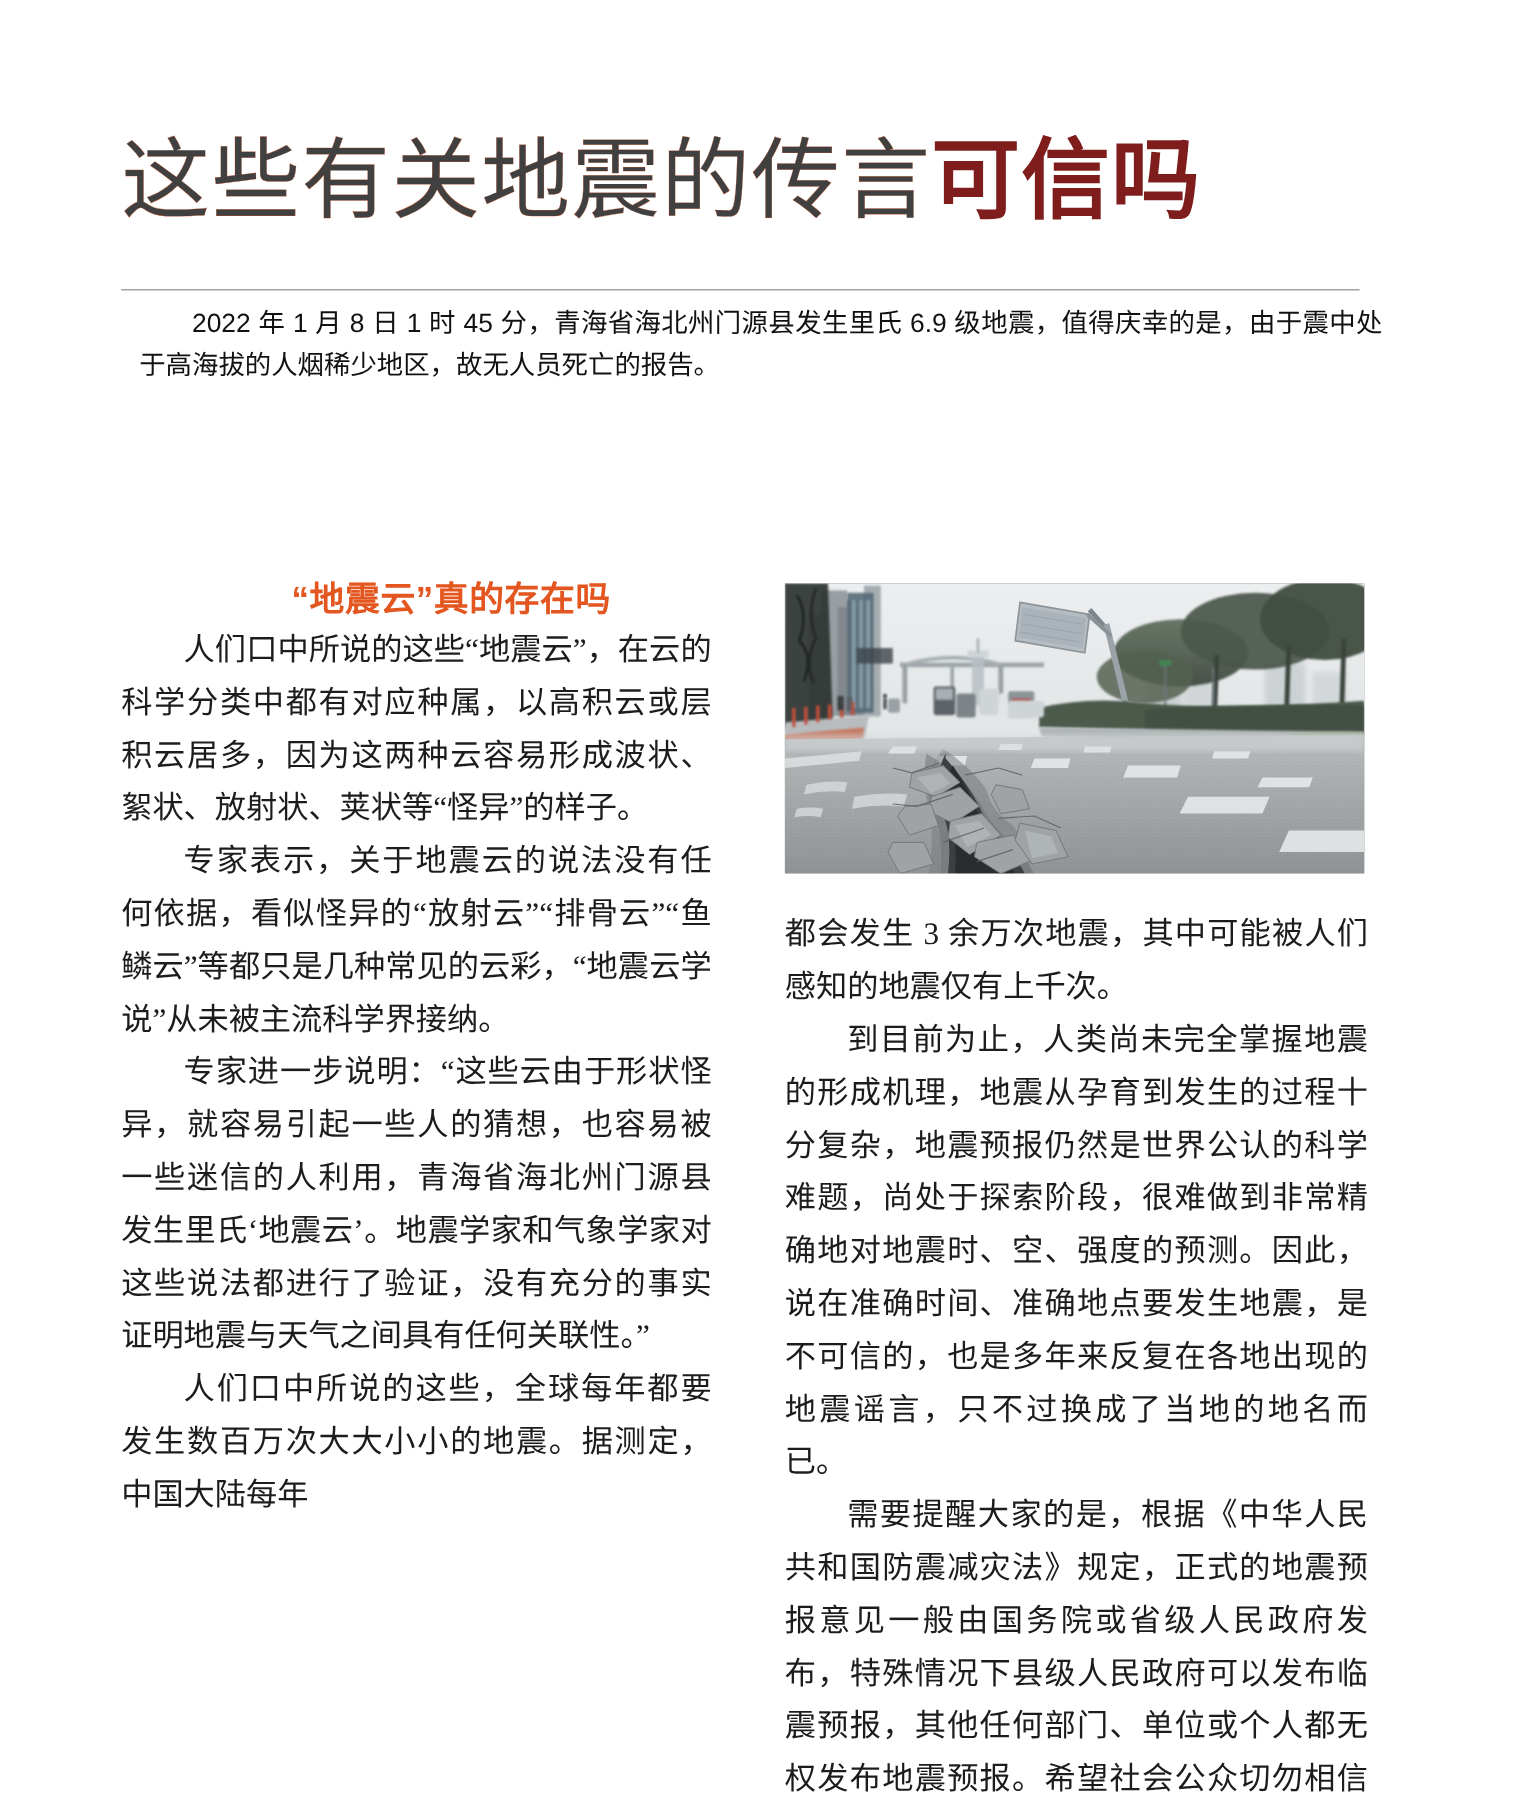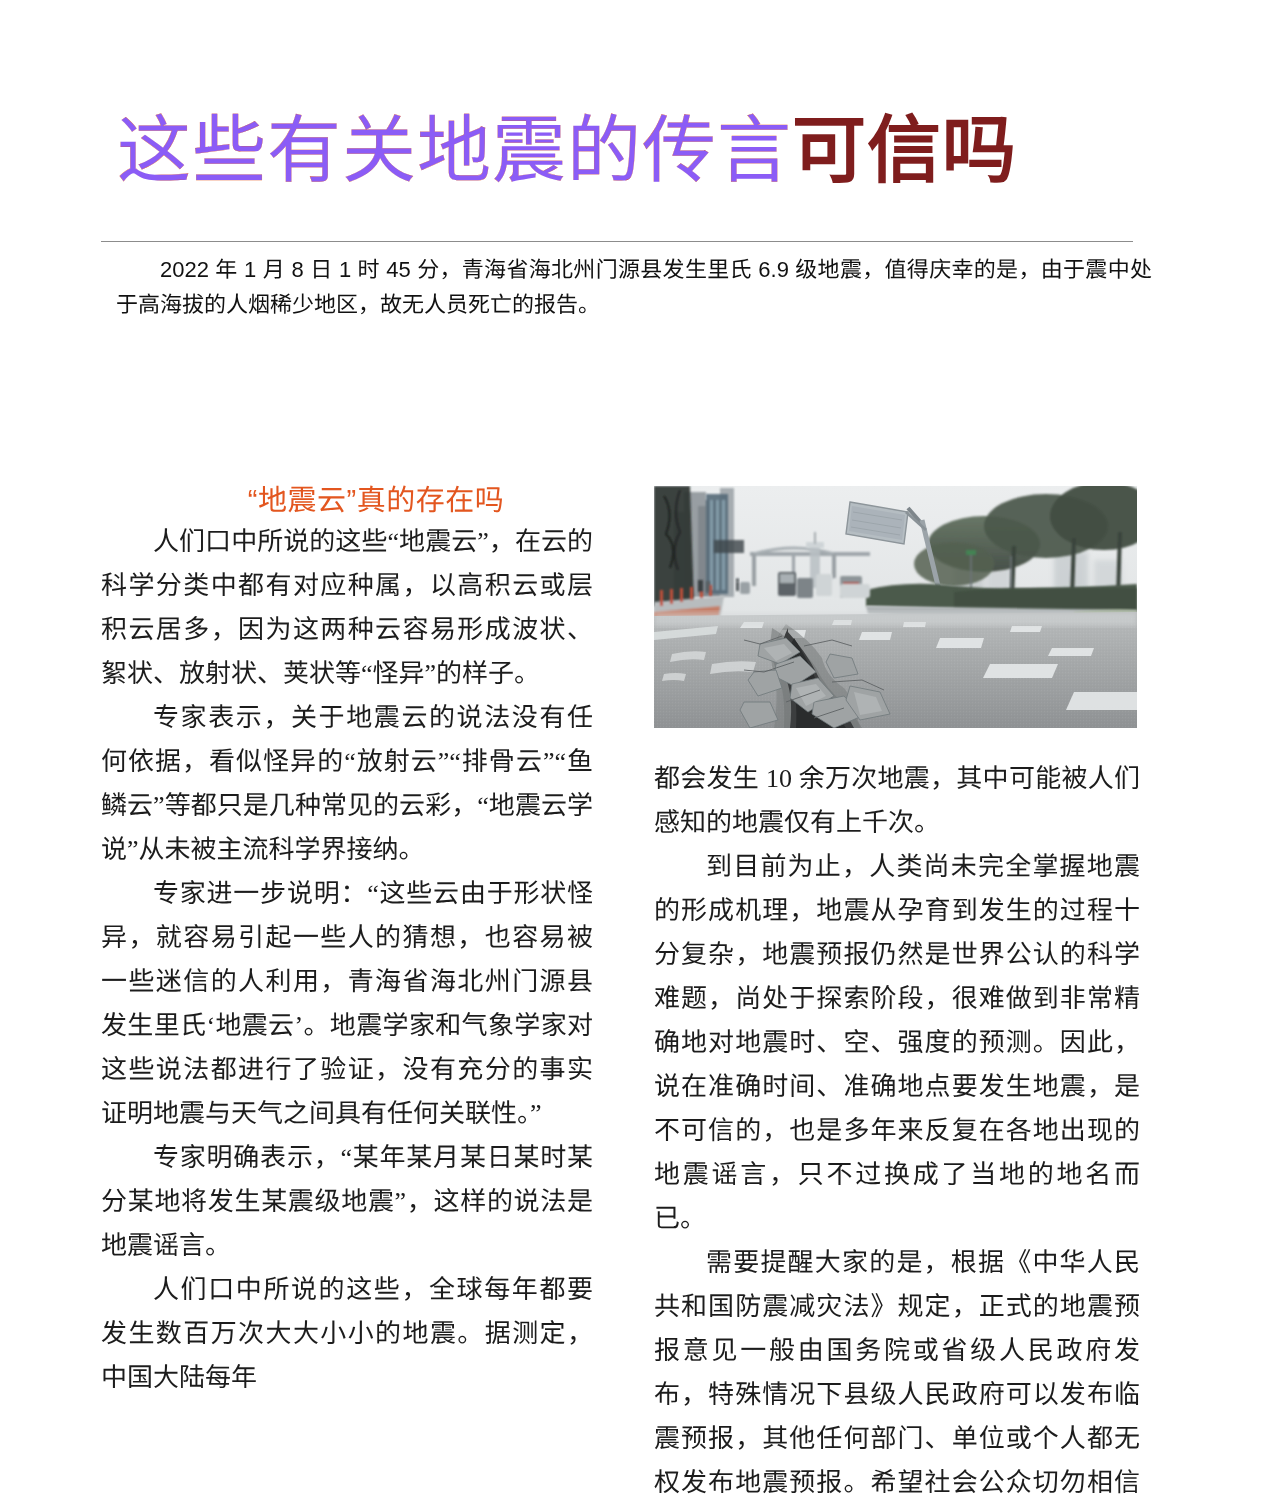"这些有关地震的传言" .title-light { color: #8b5cf6 -> #404040; margin-left: 16px -> none }
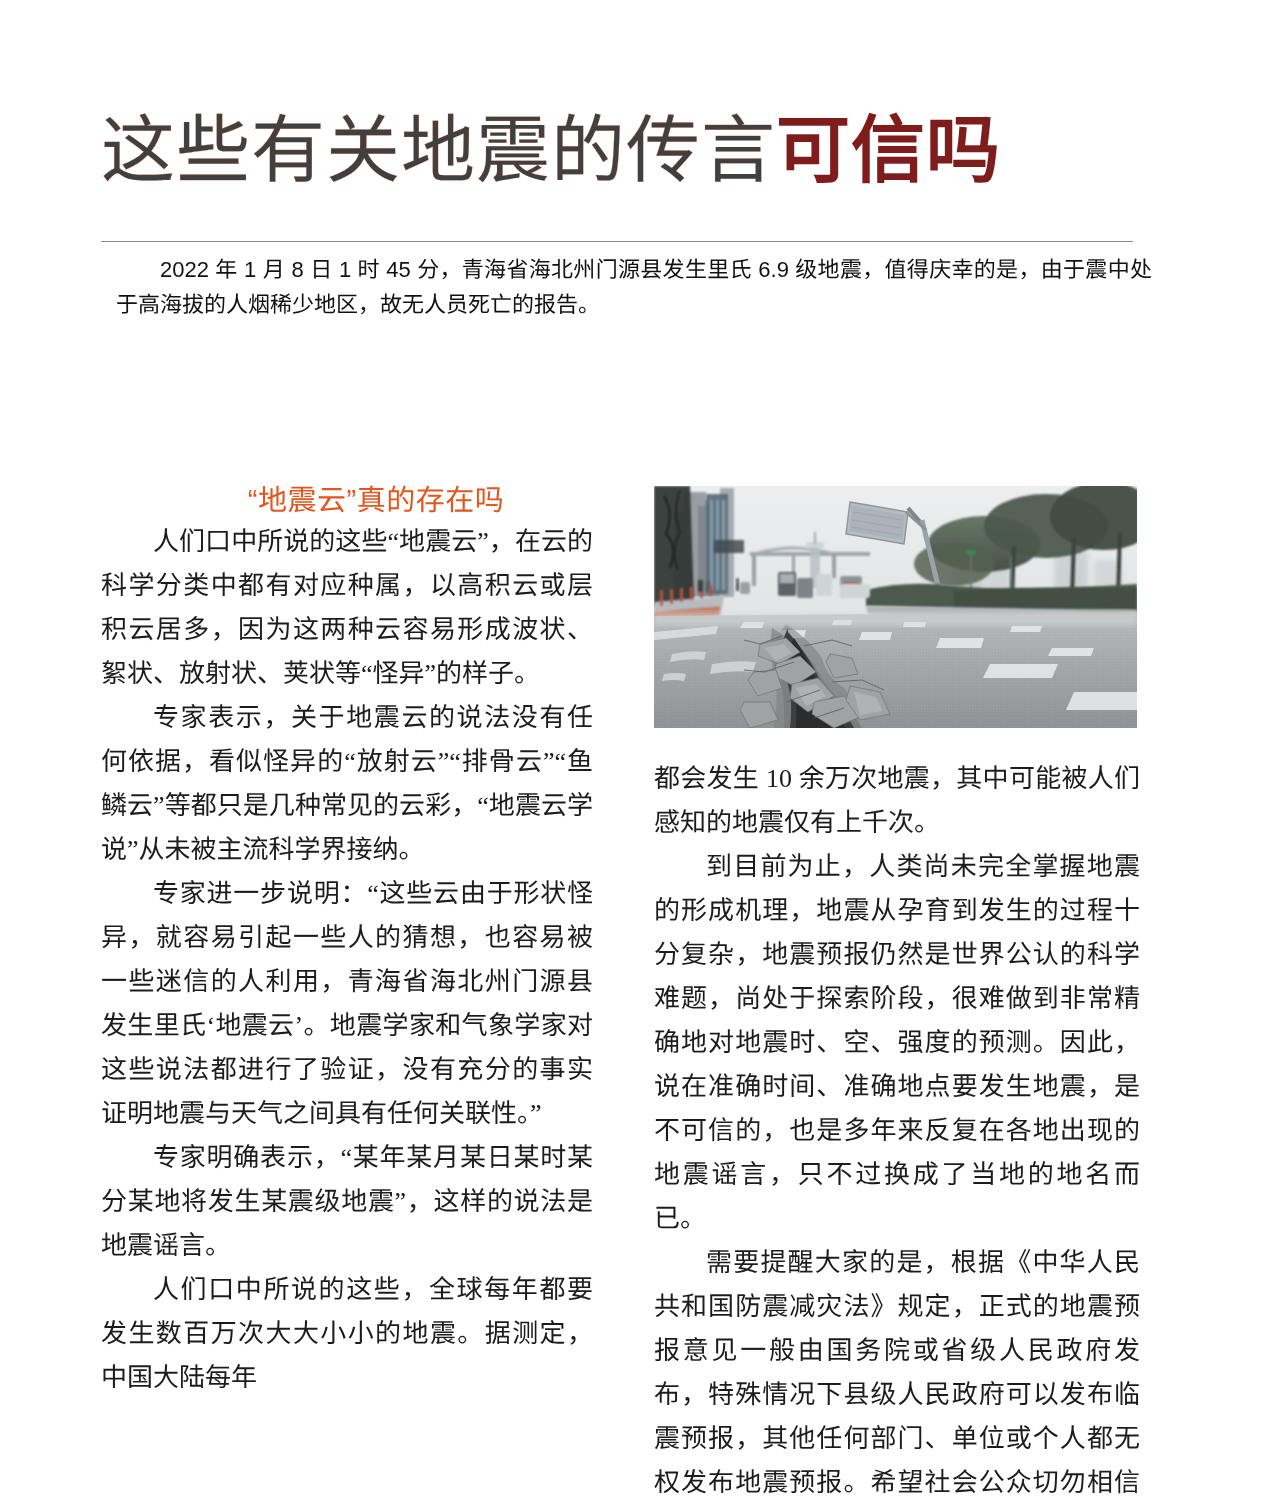"“地震云”真的存在吗" .section-heading { font-weight: 400 -> 700 }
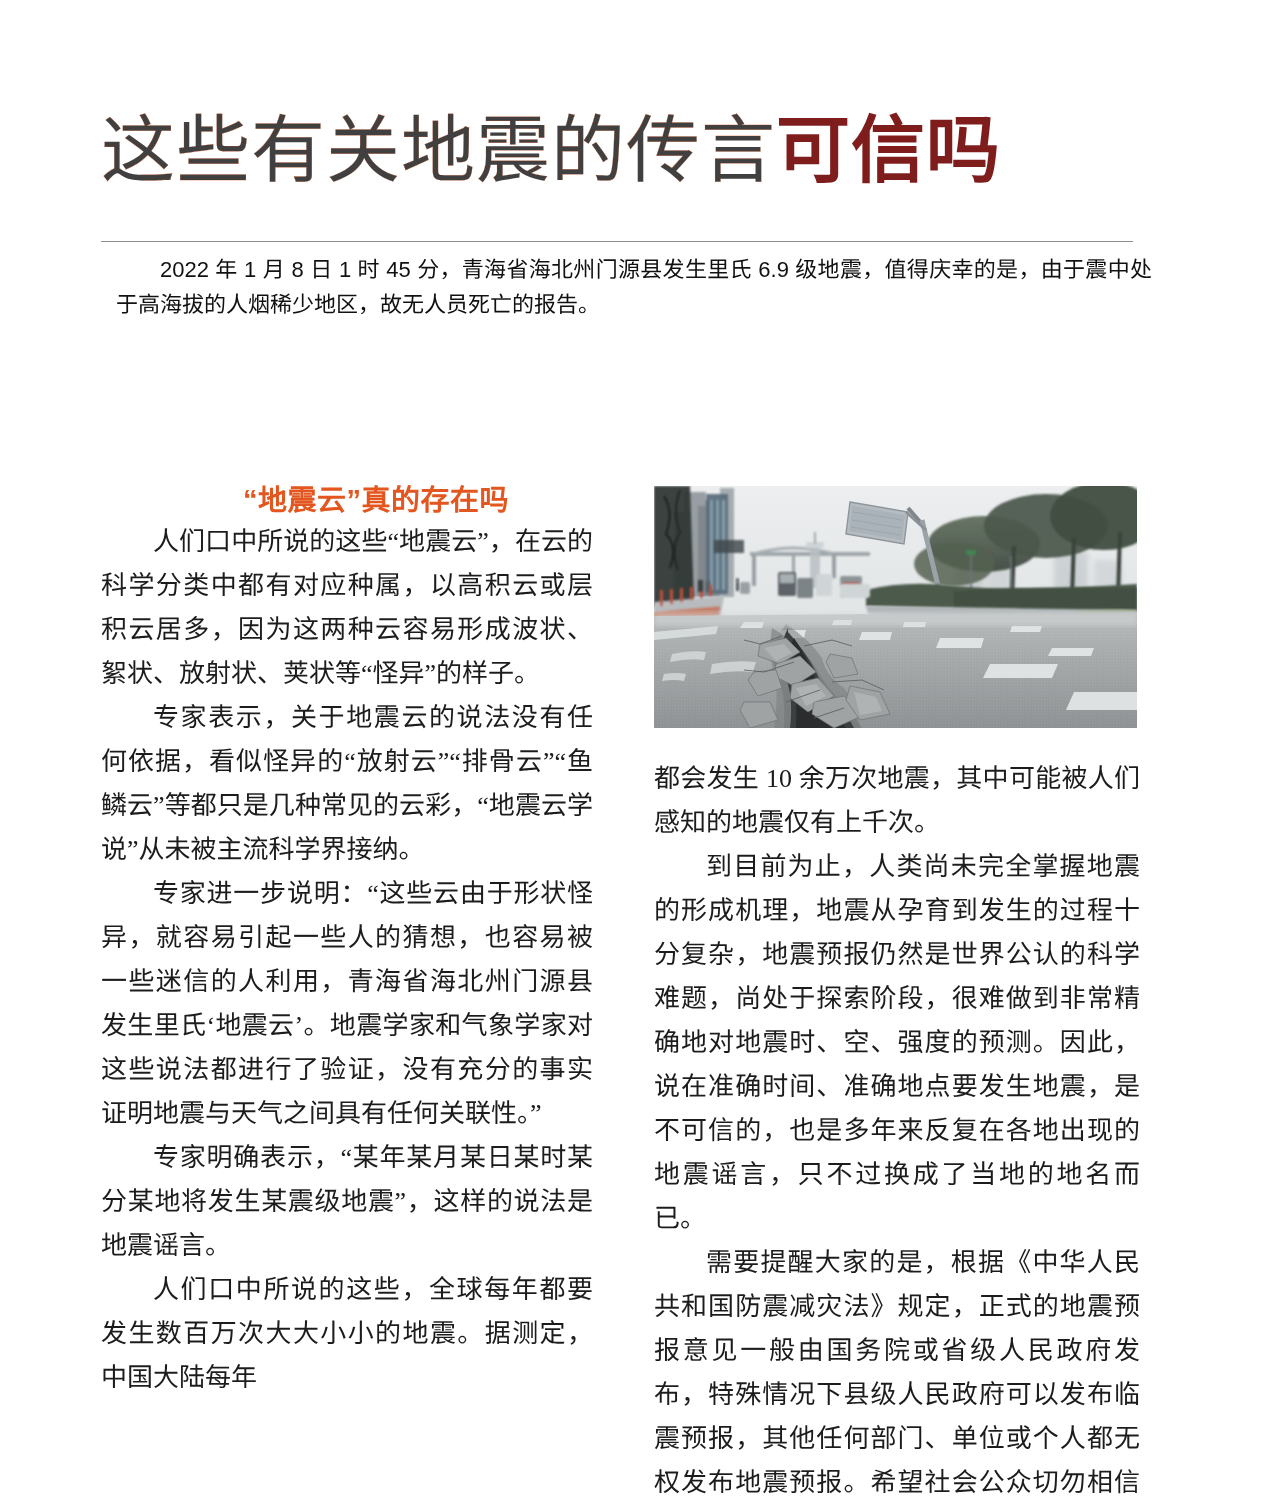"都会发生 10 余万次地震，其中可能被人们感知的地震仅有上千次。" p { text: 10 -> 3 }
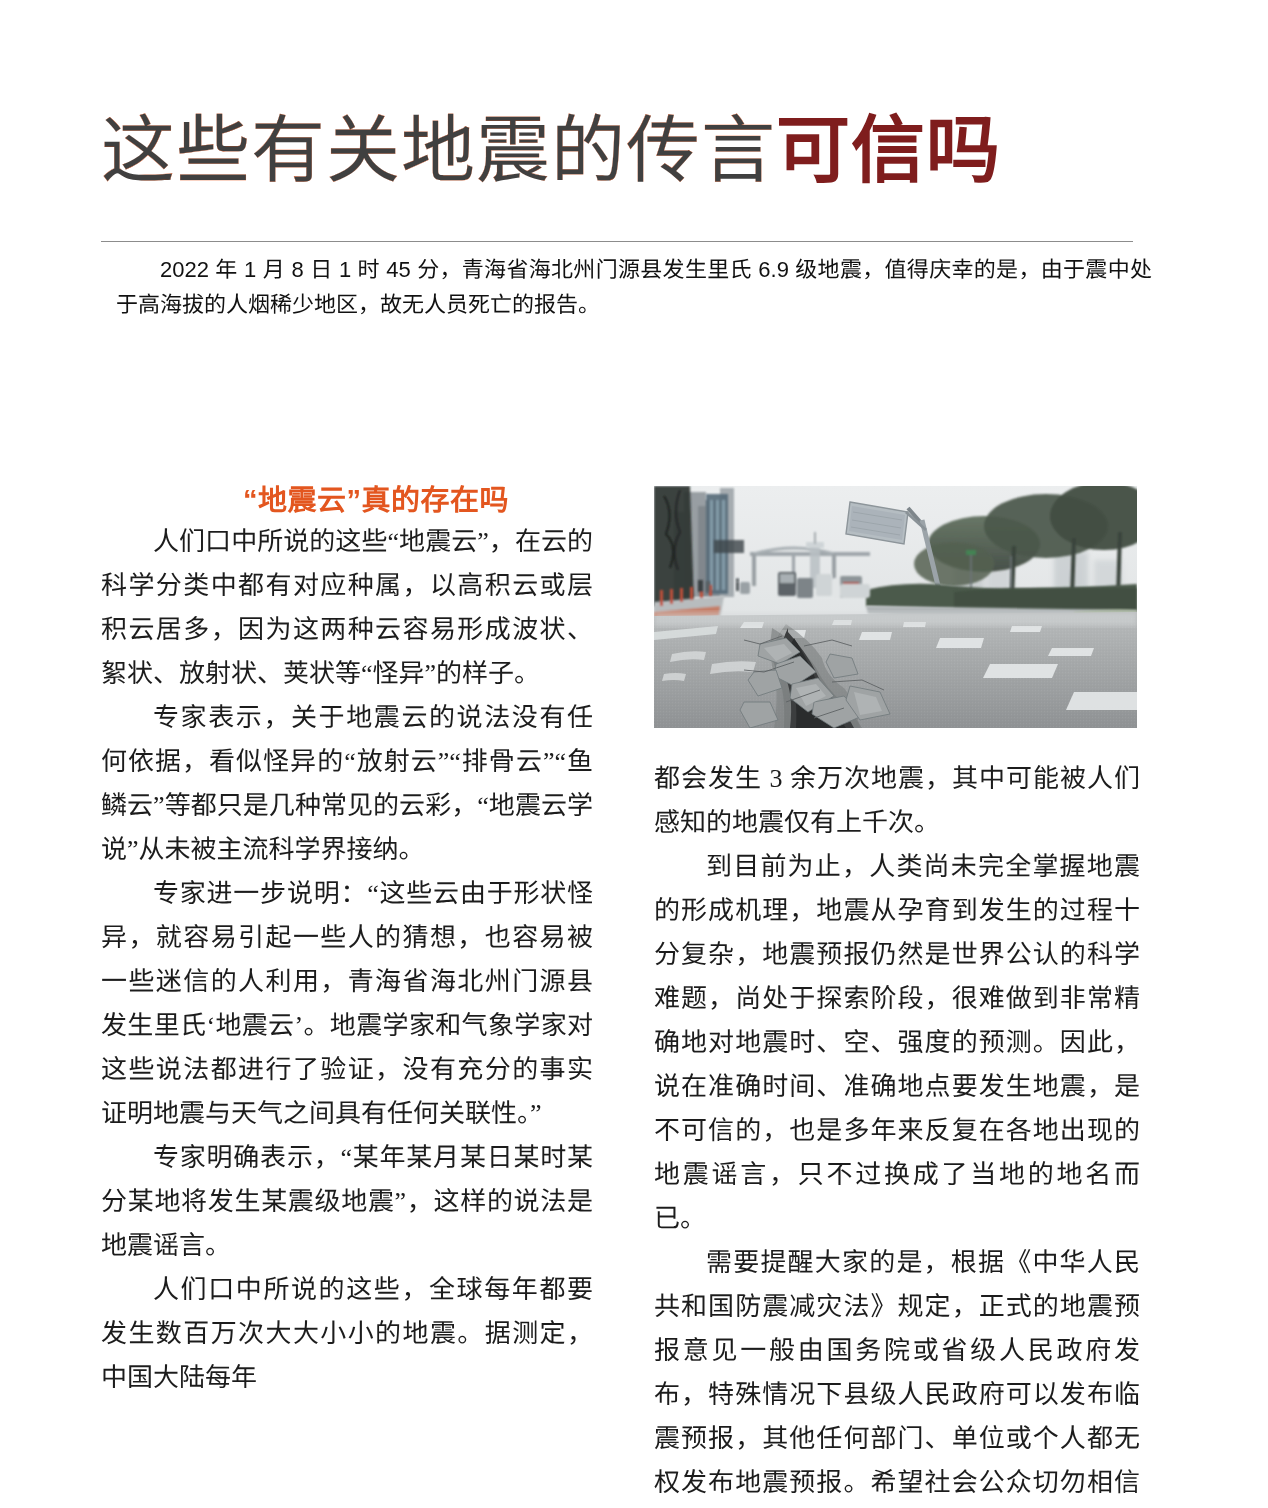"专家明确表示，“某年某月某日某时某分某地将发生某震级地震”，这样的说法是地震谣言" p { html: <p>专家明确表示，“某年某月某日某时某分某地将发生某震级地震”，这样的说法是地震谣言。</p> -> none }
